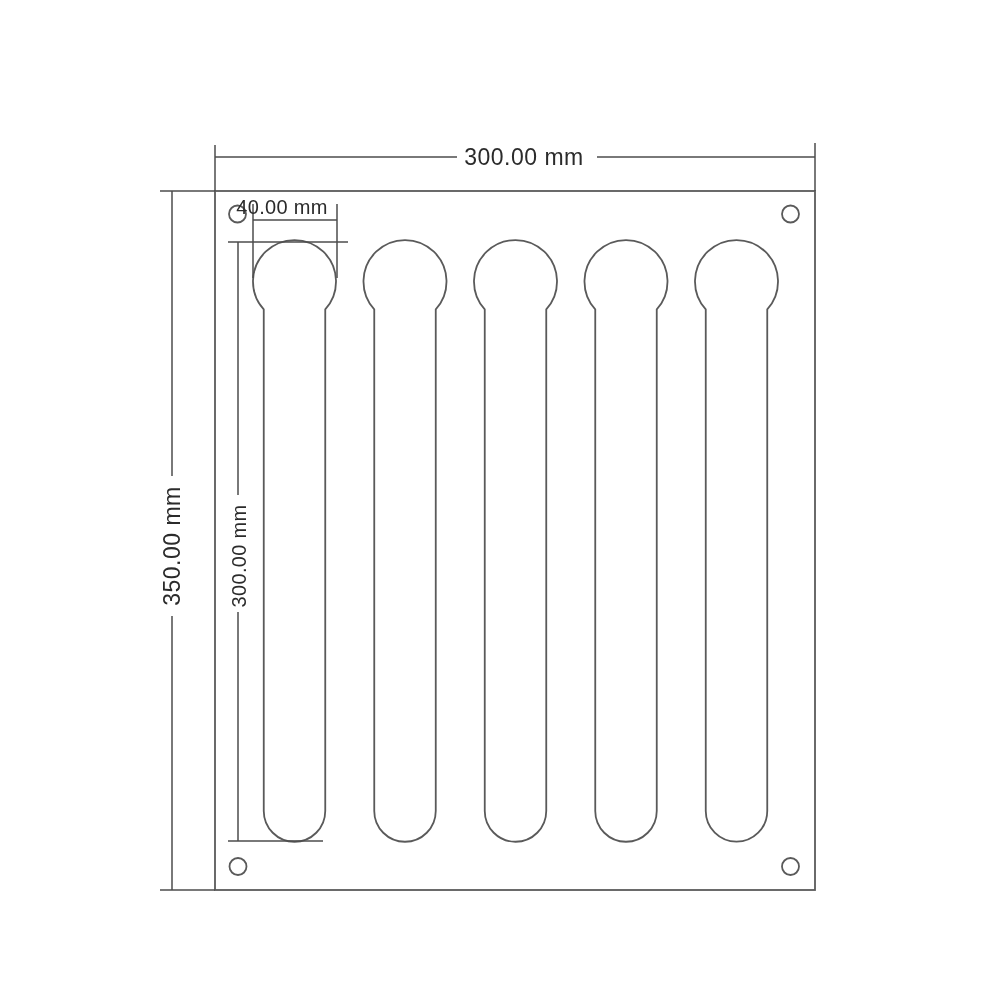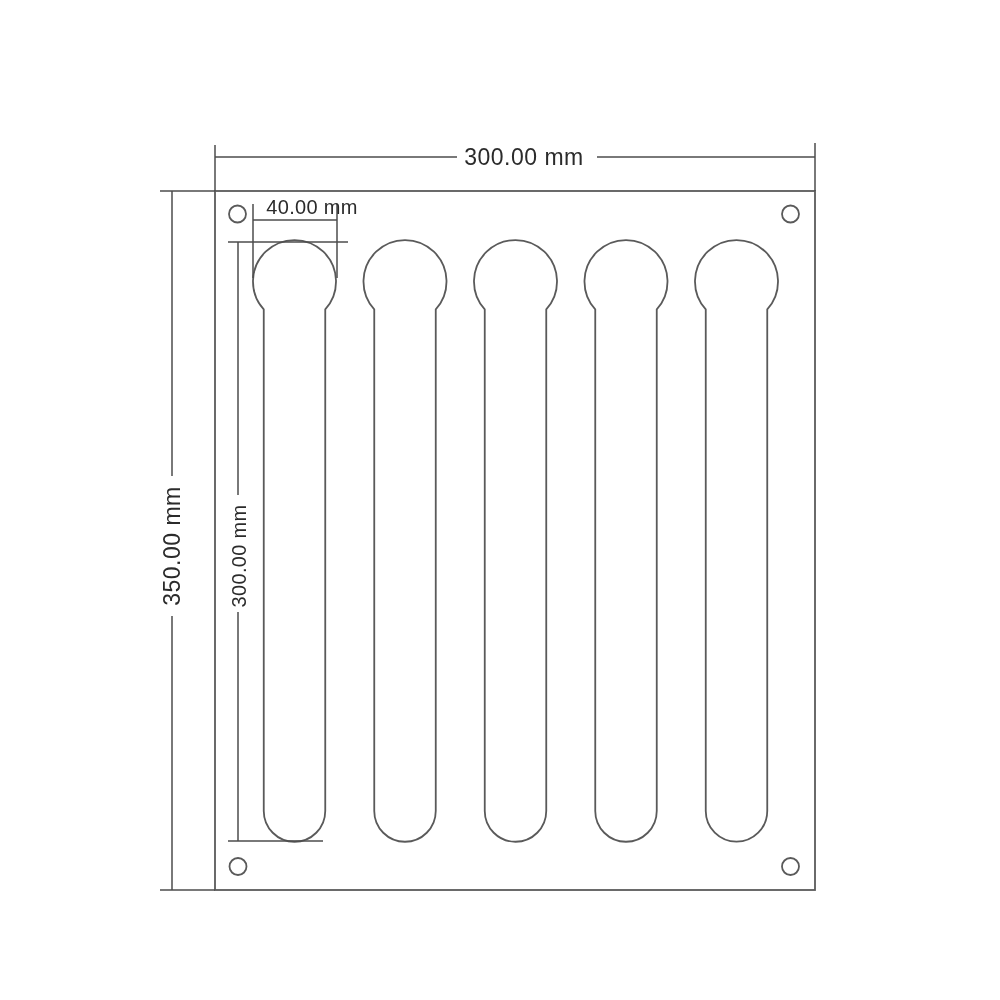"40.00 mm" div.dim-label { left: 312px -> 282px }
